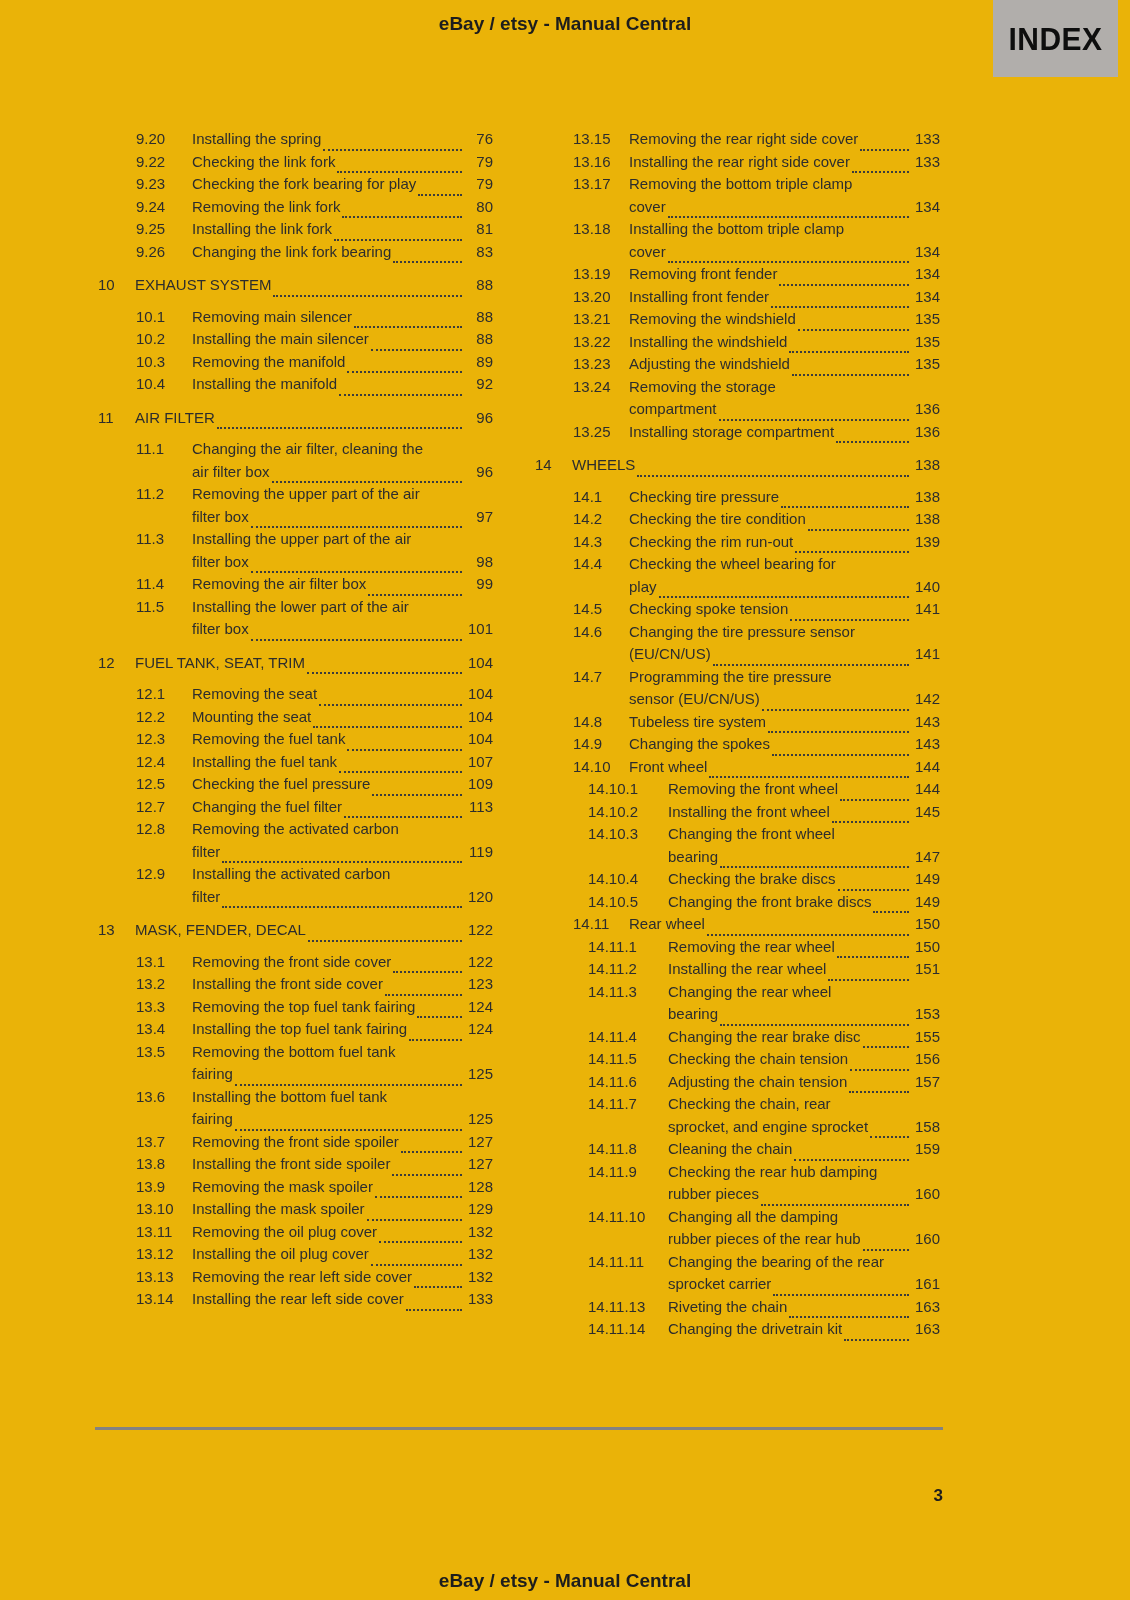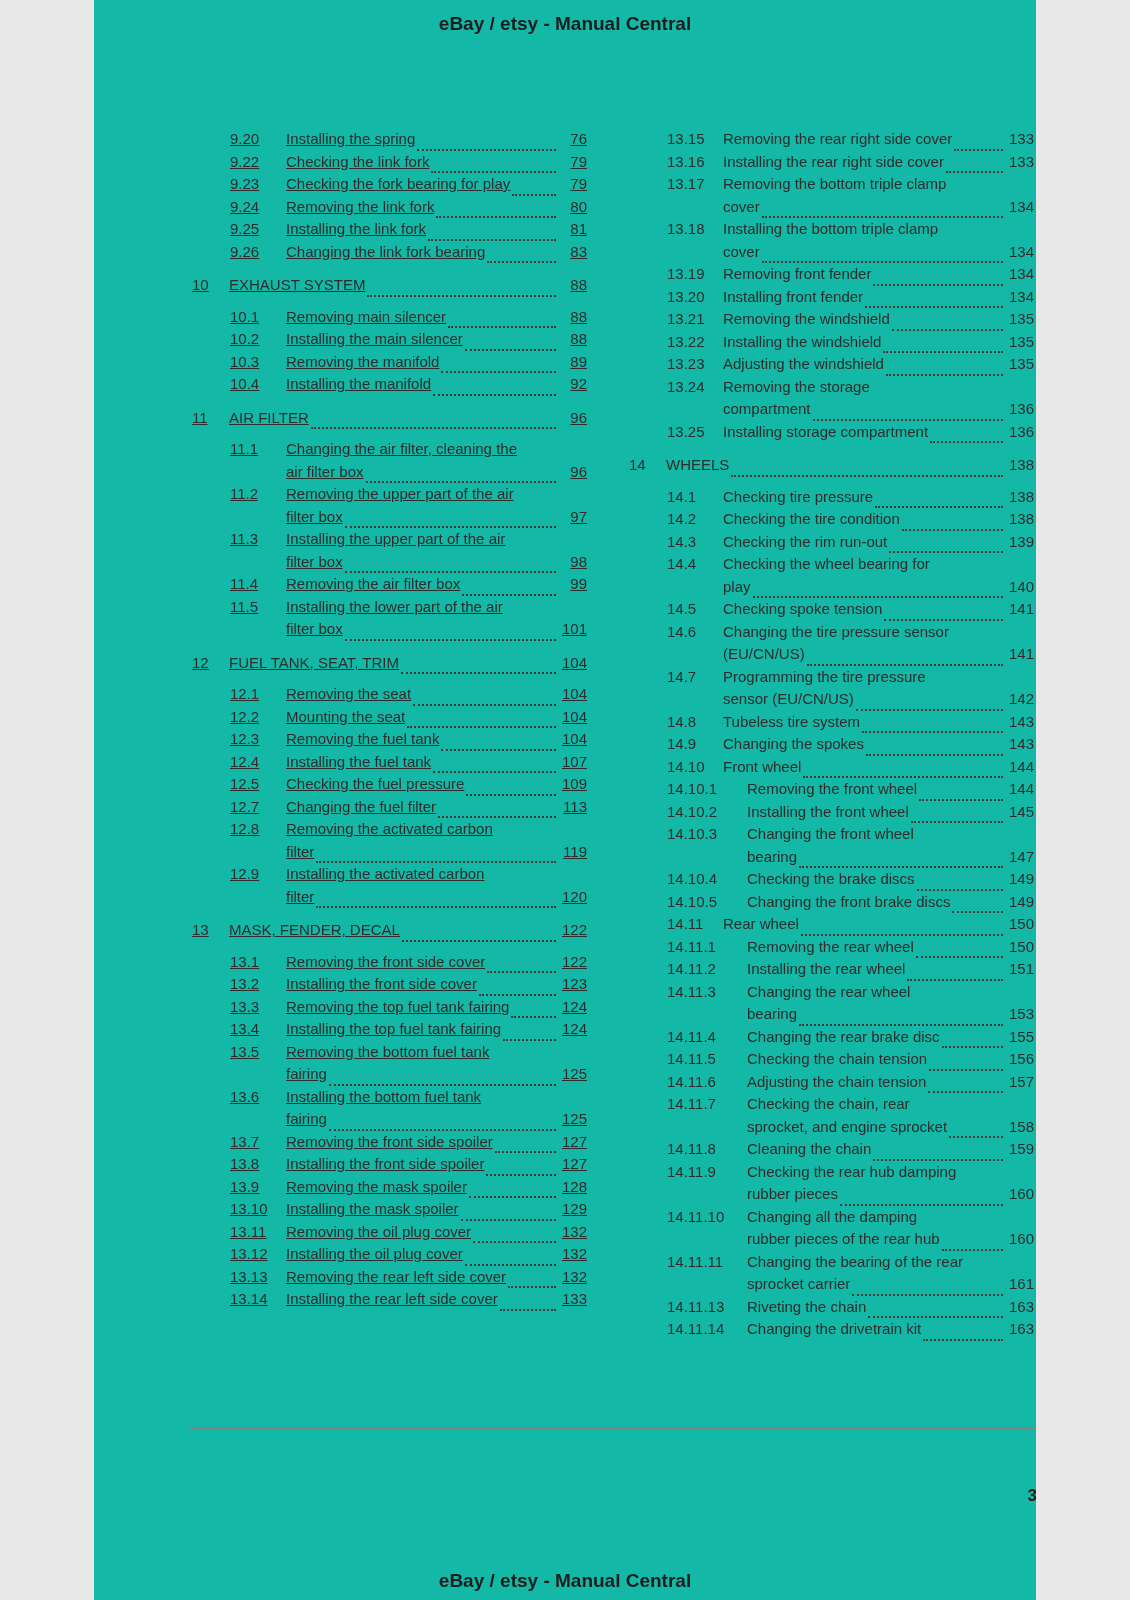"eBay / etsy - Manual" .page { background: #14b8a6 -> #eab308; width: 942px -> 1130px }
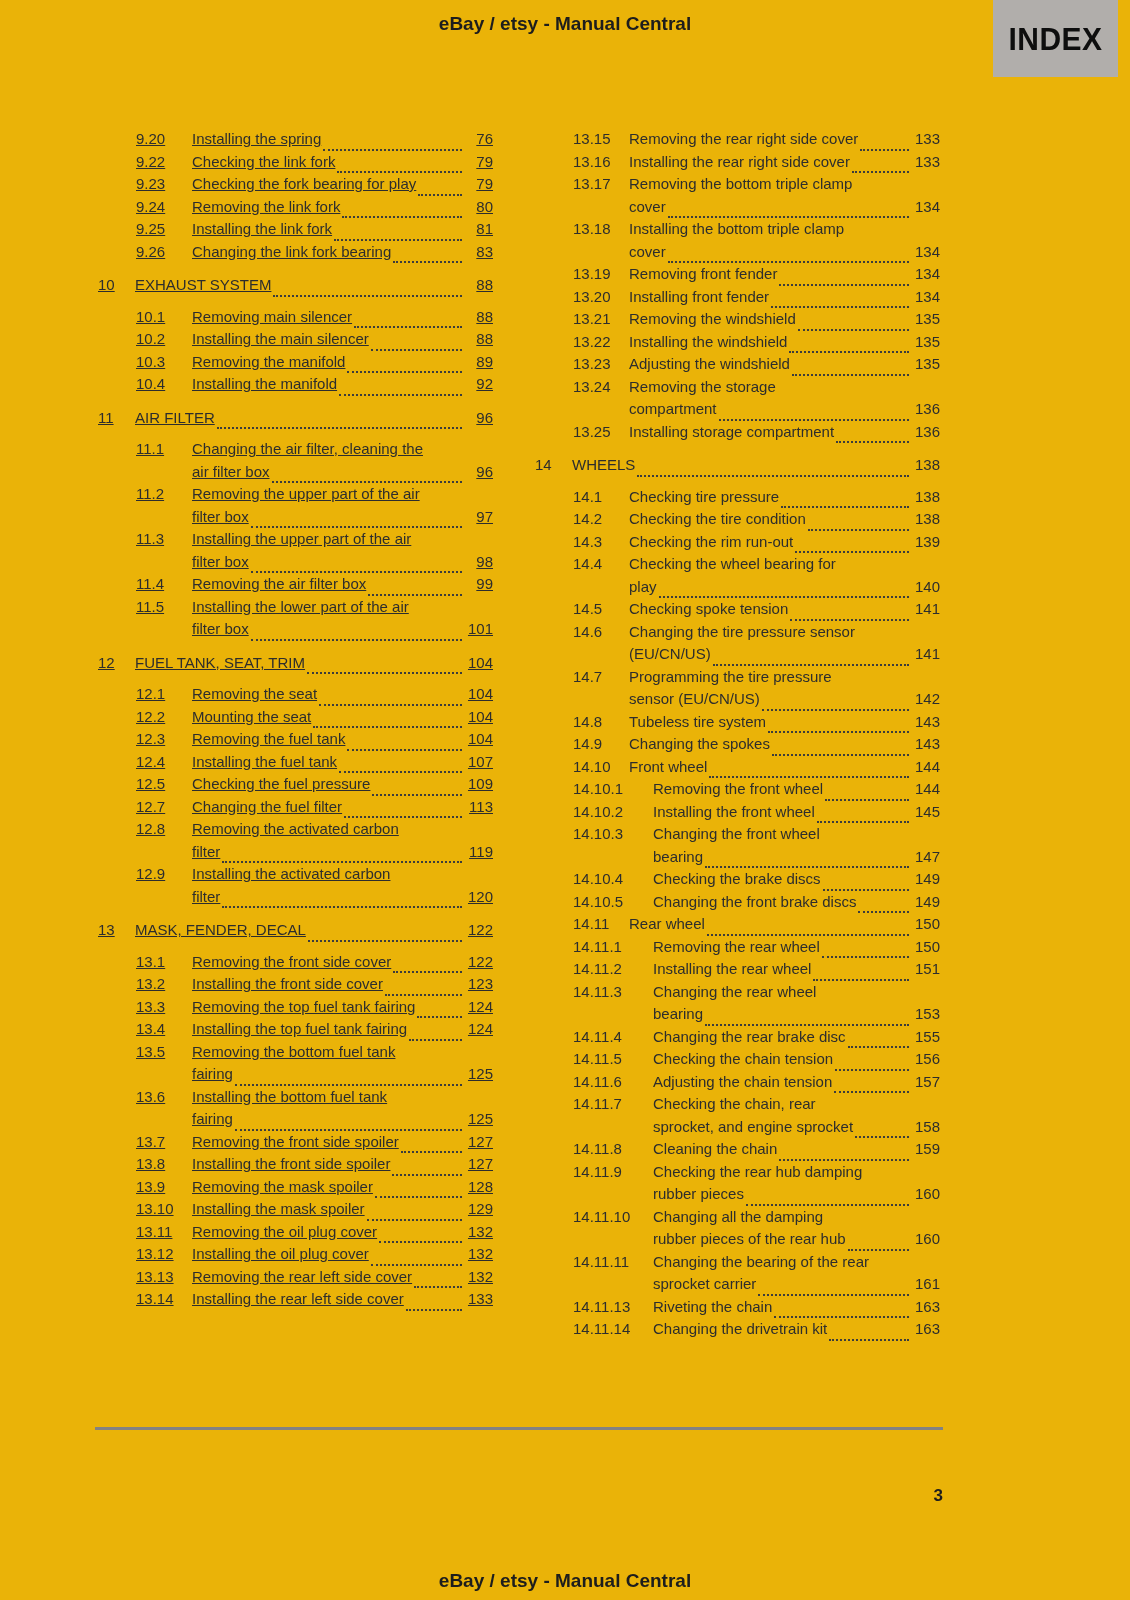"9.20" .col-left { text-decoration: underline -> none }
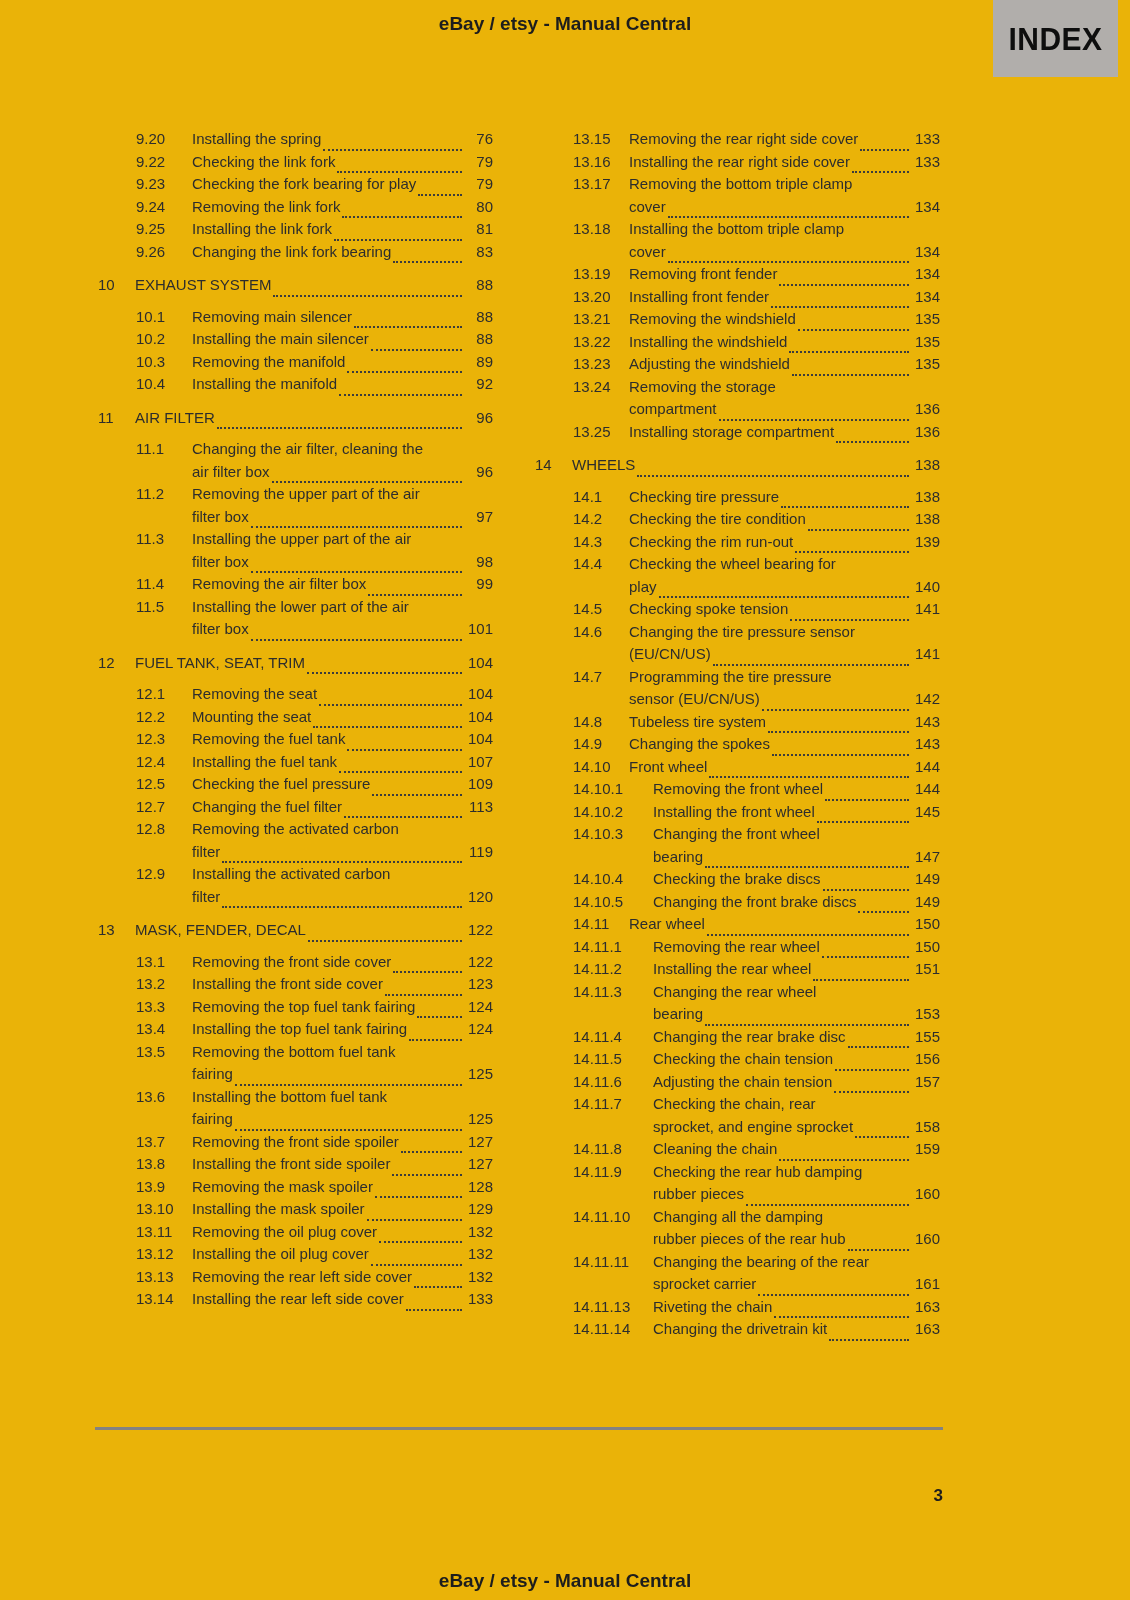"14.10.1" .row.sub3 .num { margin-left: none -> 15px }
